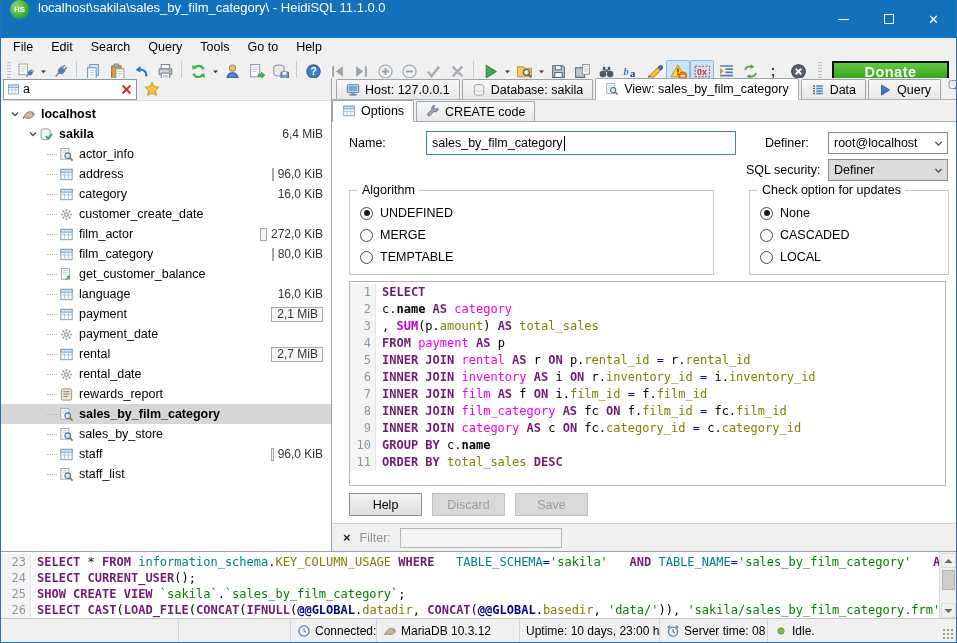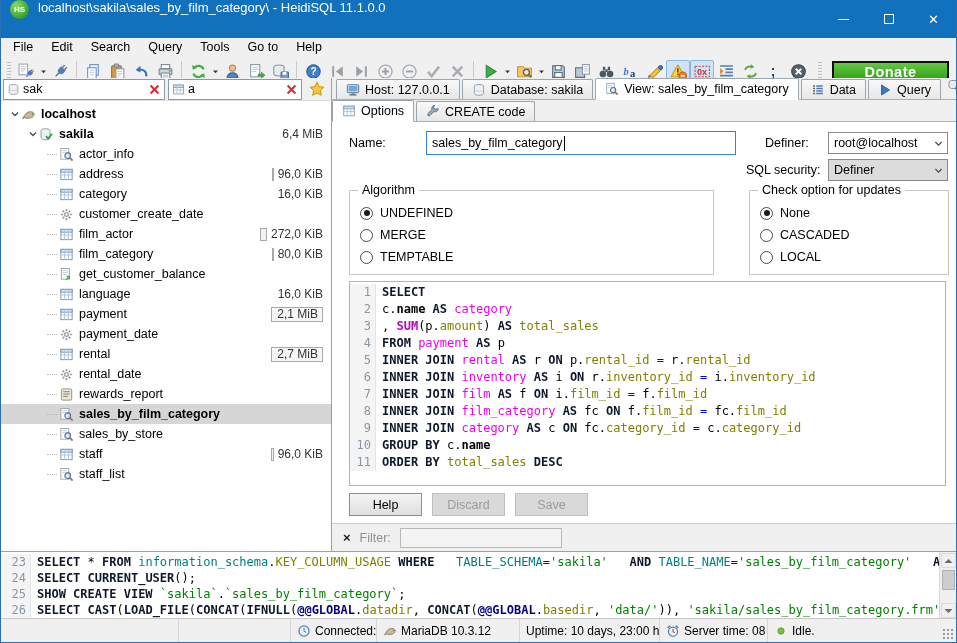"sak" div.sfilter { html: <div> <span> <svg> <ellipse></ellipse> <path></path> <path></path> </svg> </span> <span>sak</span> <span> <svg> <path></path> </svg> </span> </div> -> none }
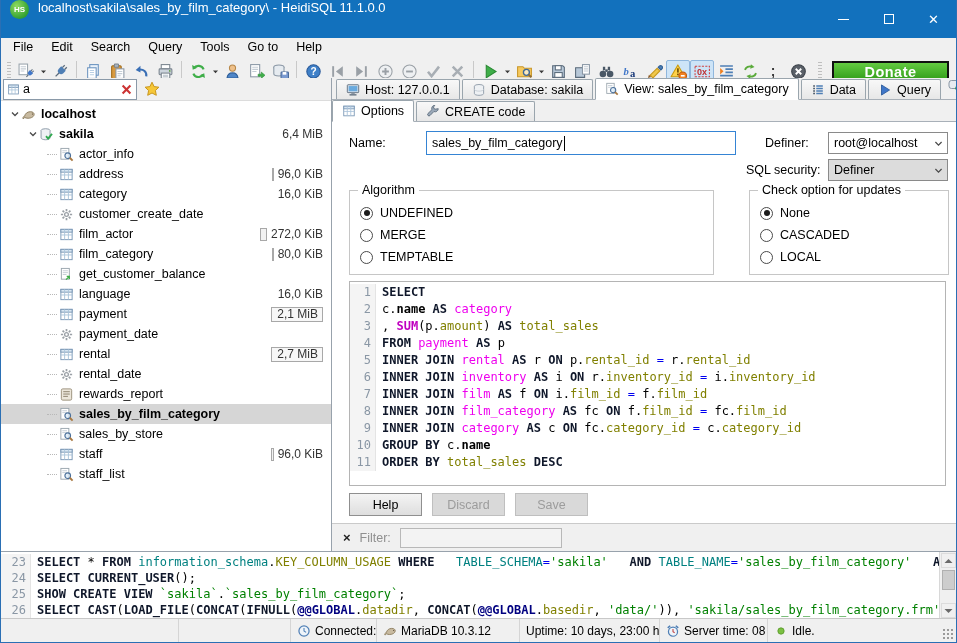"SELECT" .k { color: #0f172a -> #701a75 }
